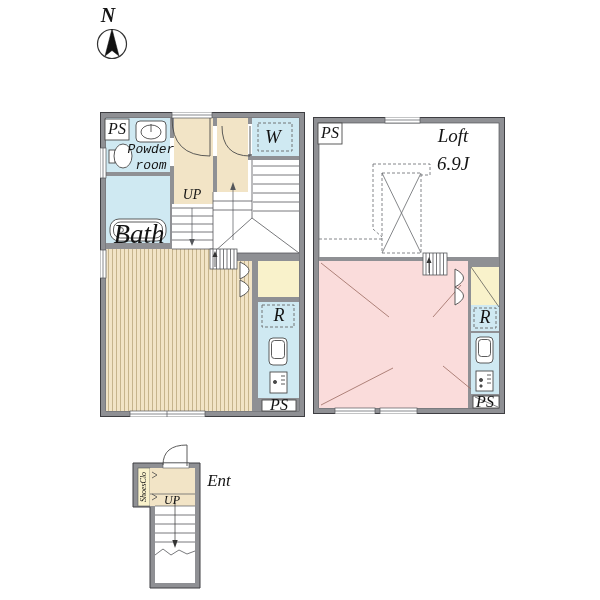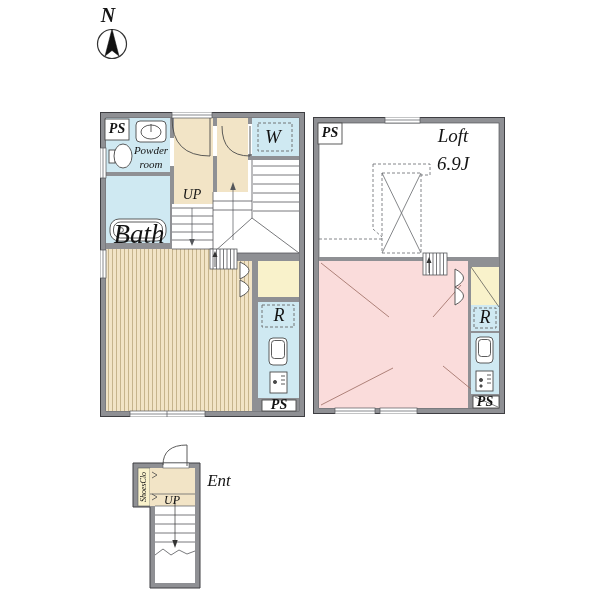"PS" .fs11 { font-size: 14px -> 16px; font-weight: bold -> none }
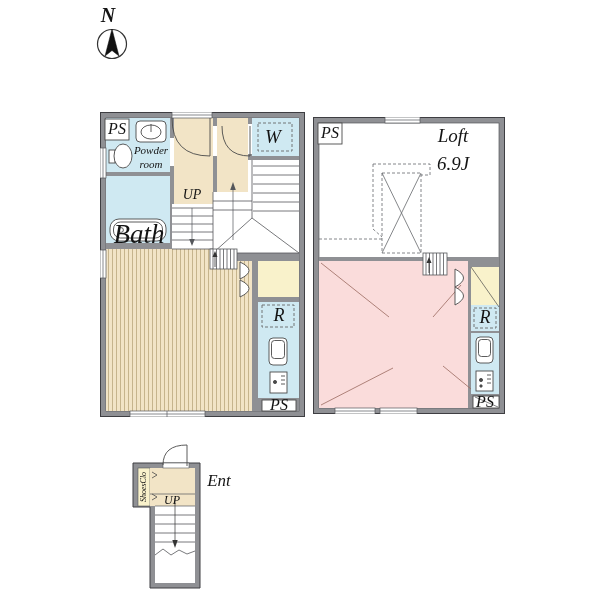"Powder" .fs13 { font-family: none -> Liberation Mono, monospace; font-size: 11px -> 13px }
